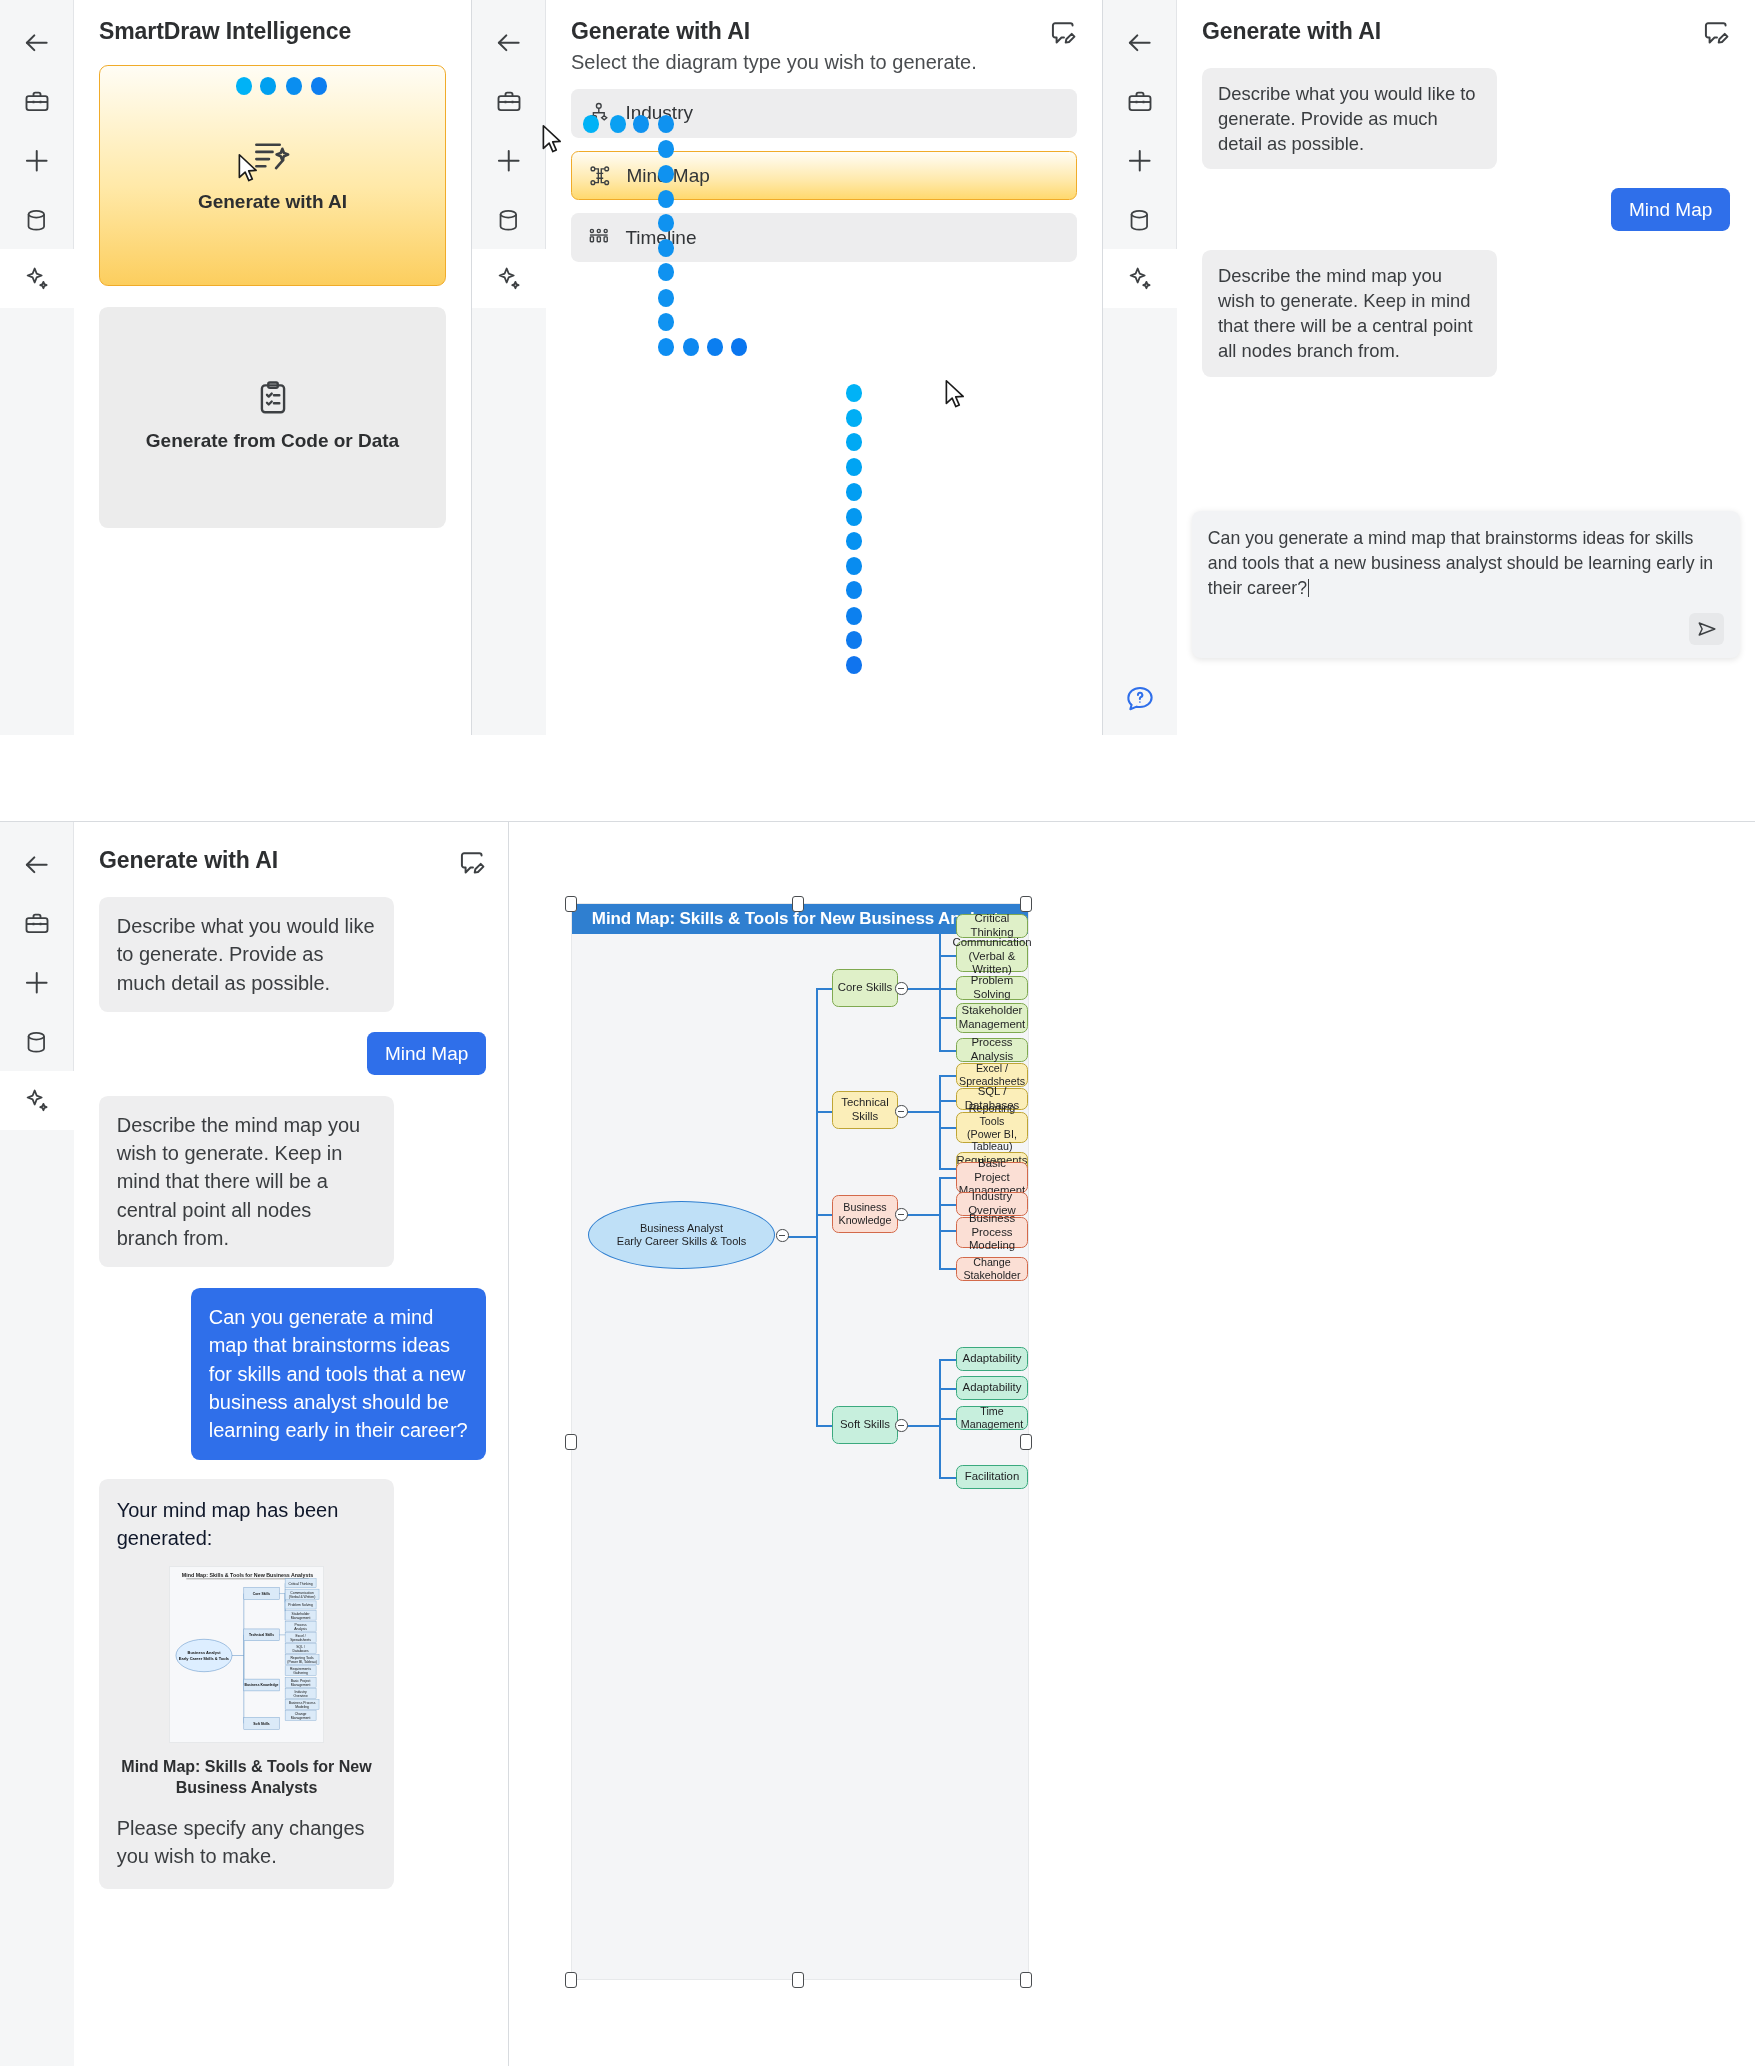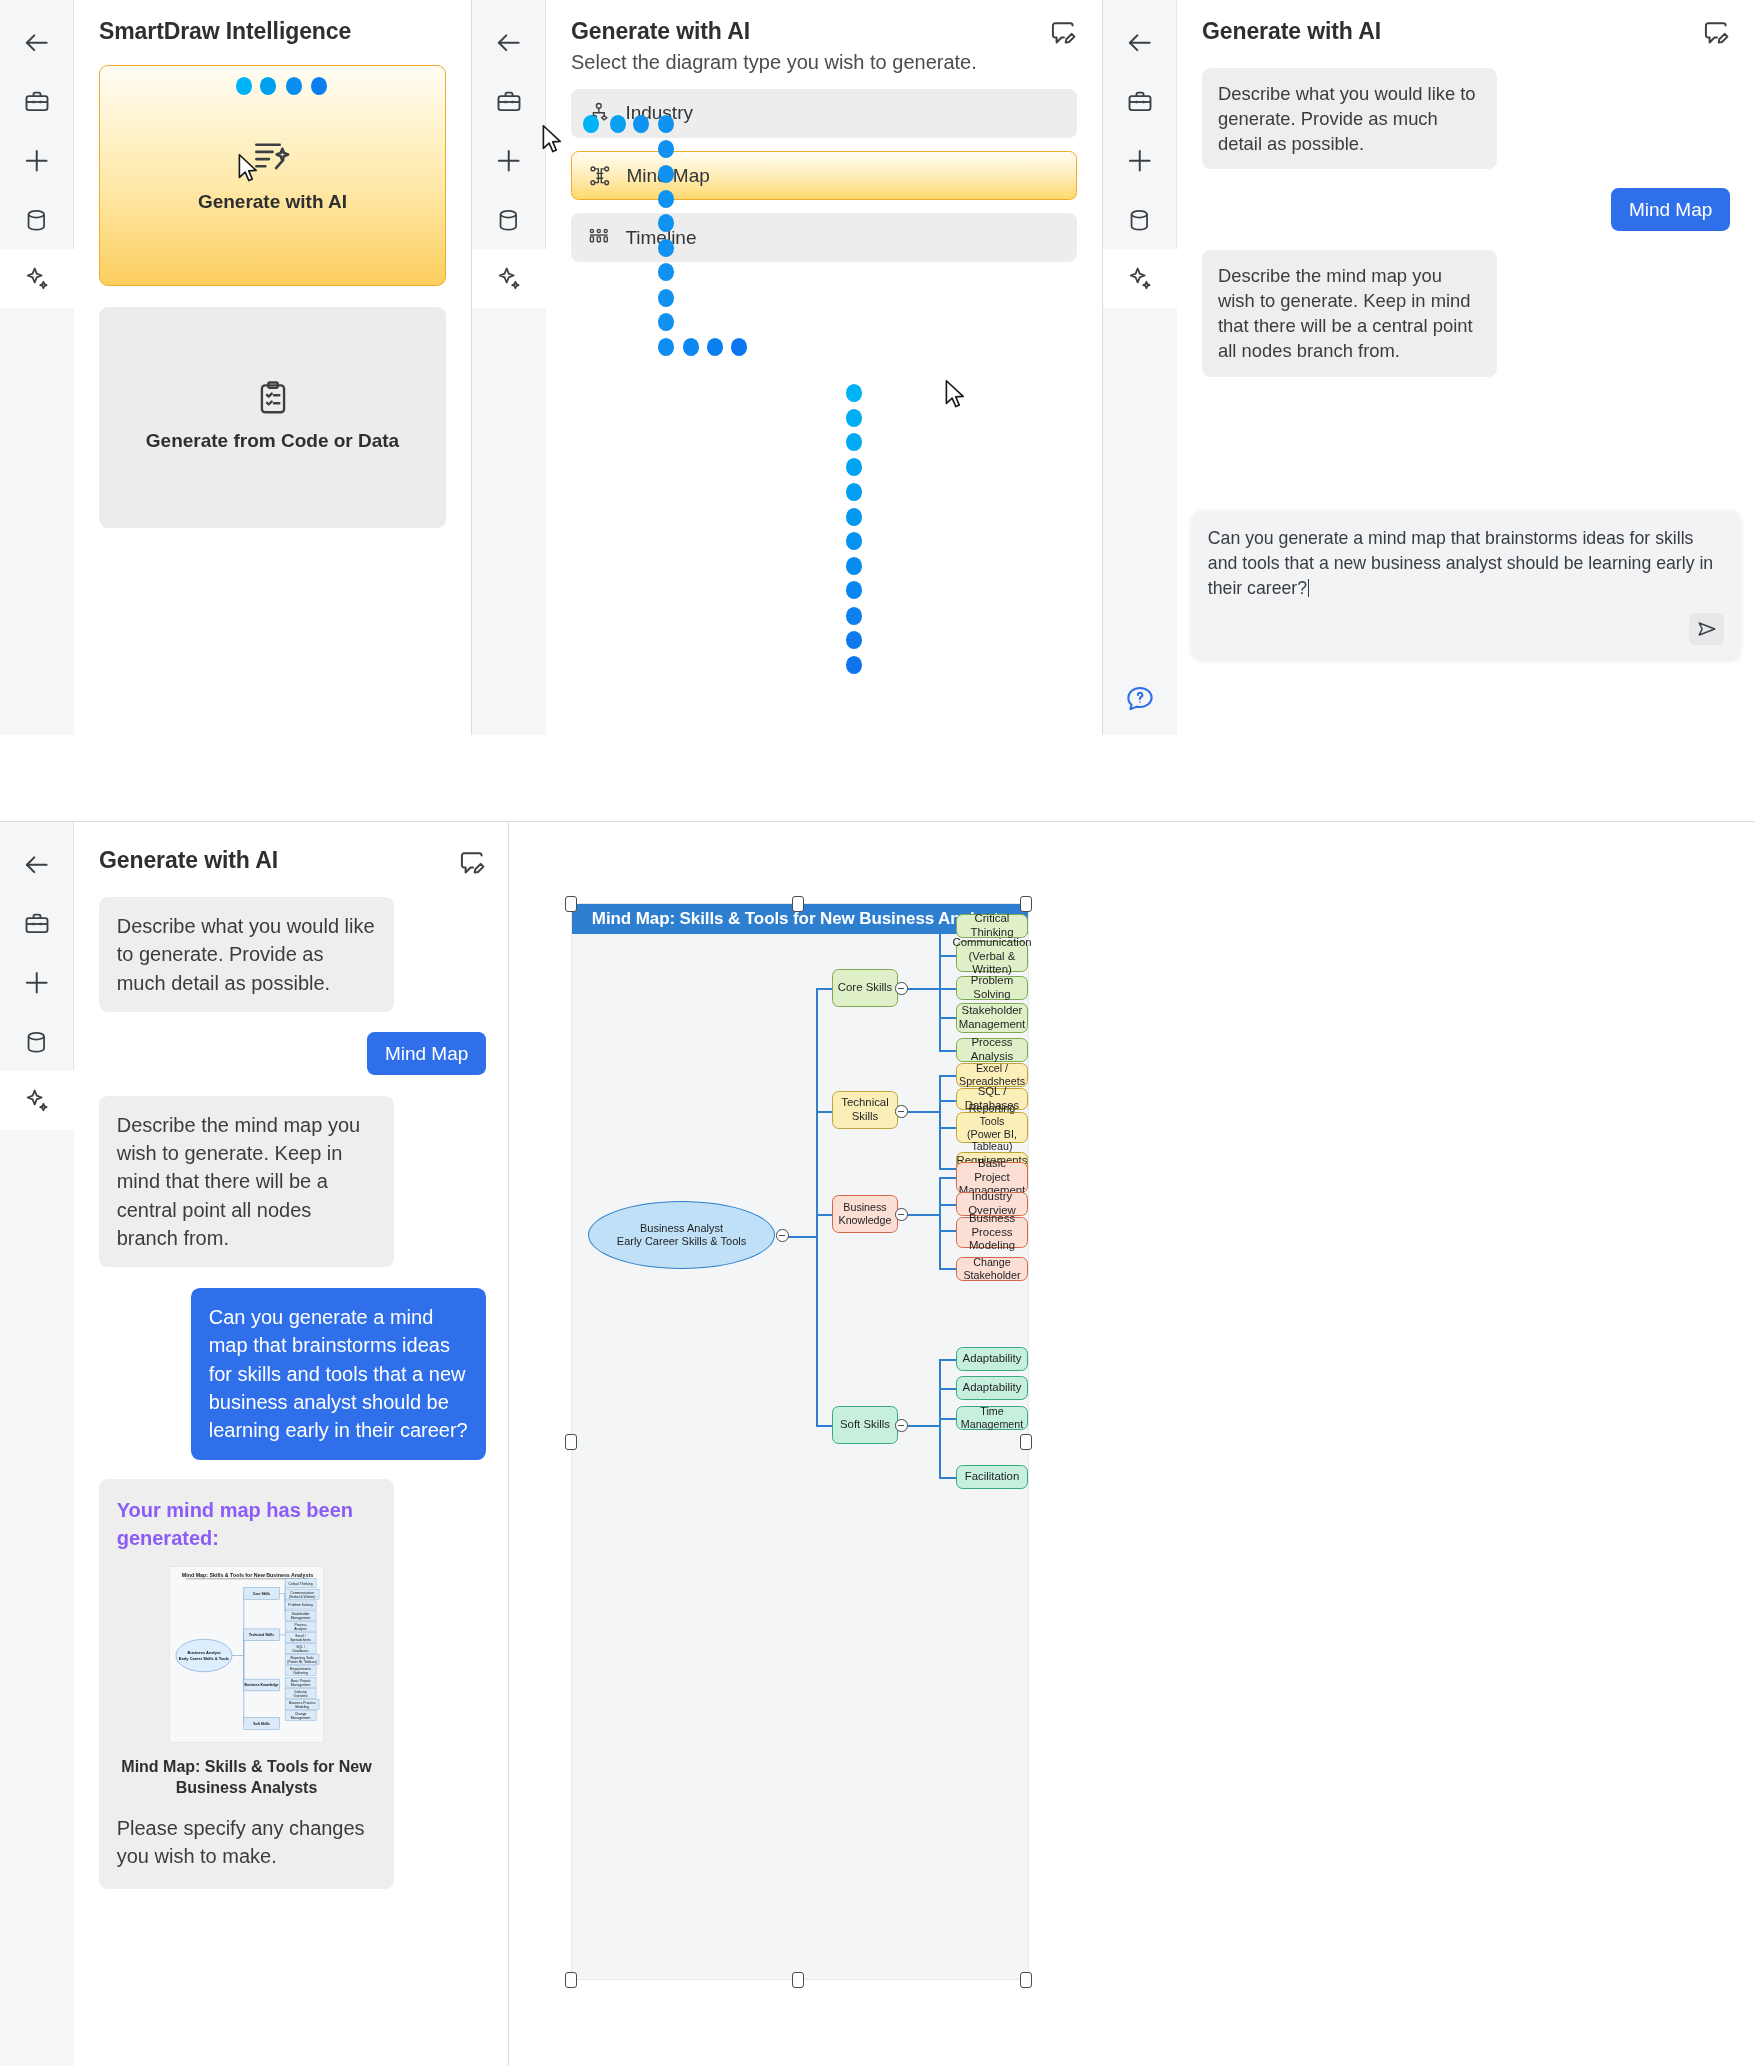"Your mind map has been" .preview-lead { color: #8b5cf6 -> #0f172a; font-weight: bold -> none }
